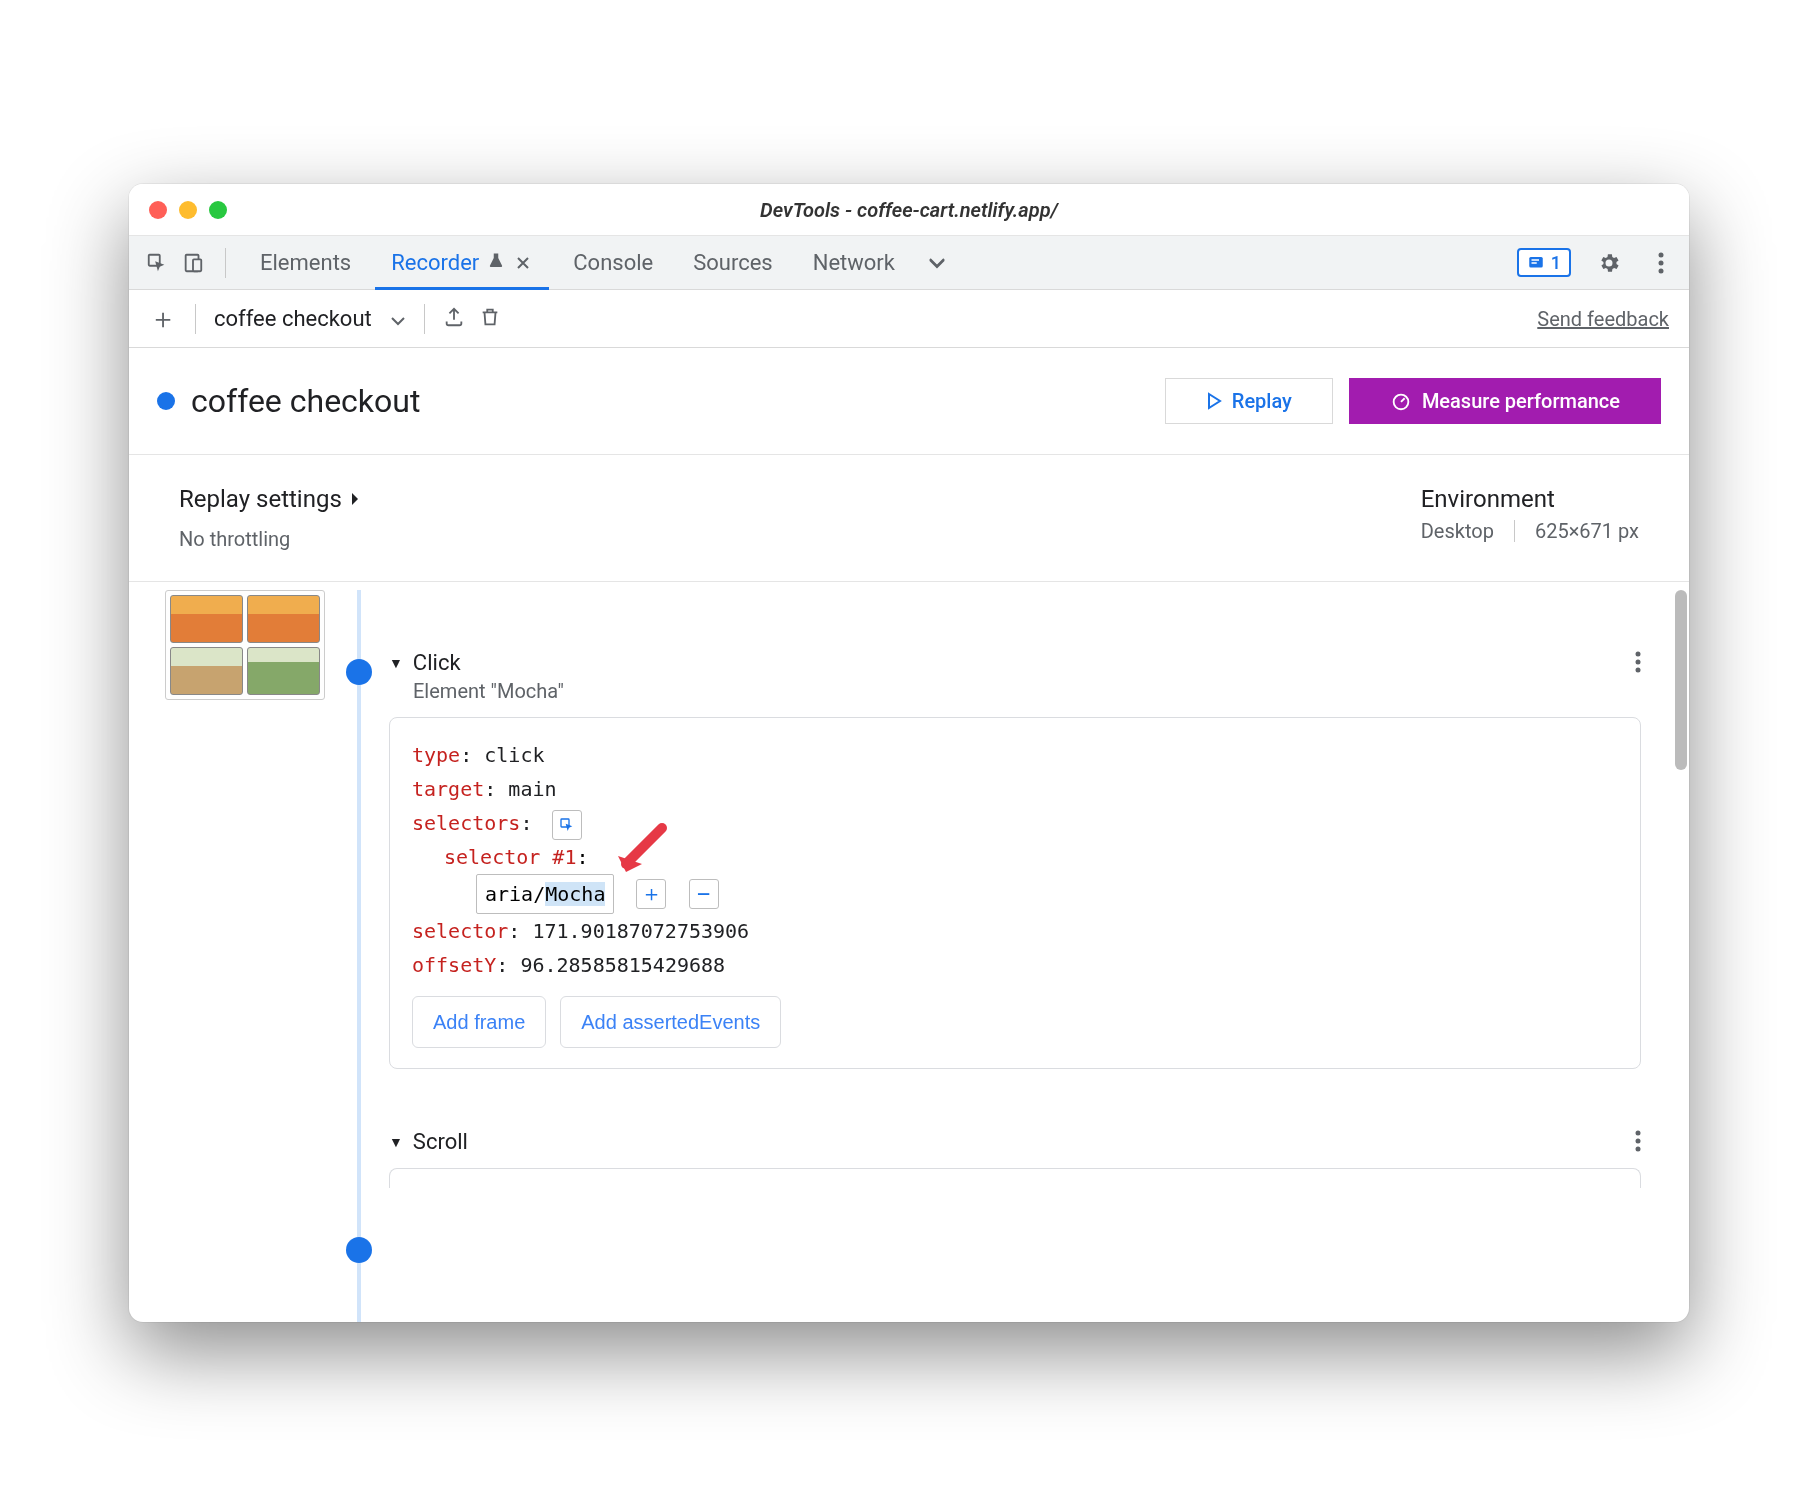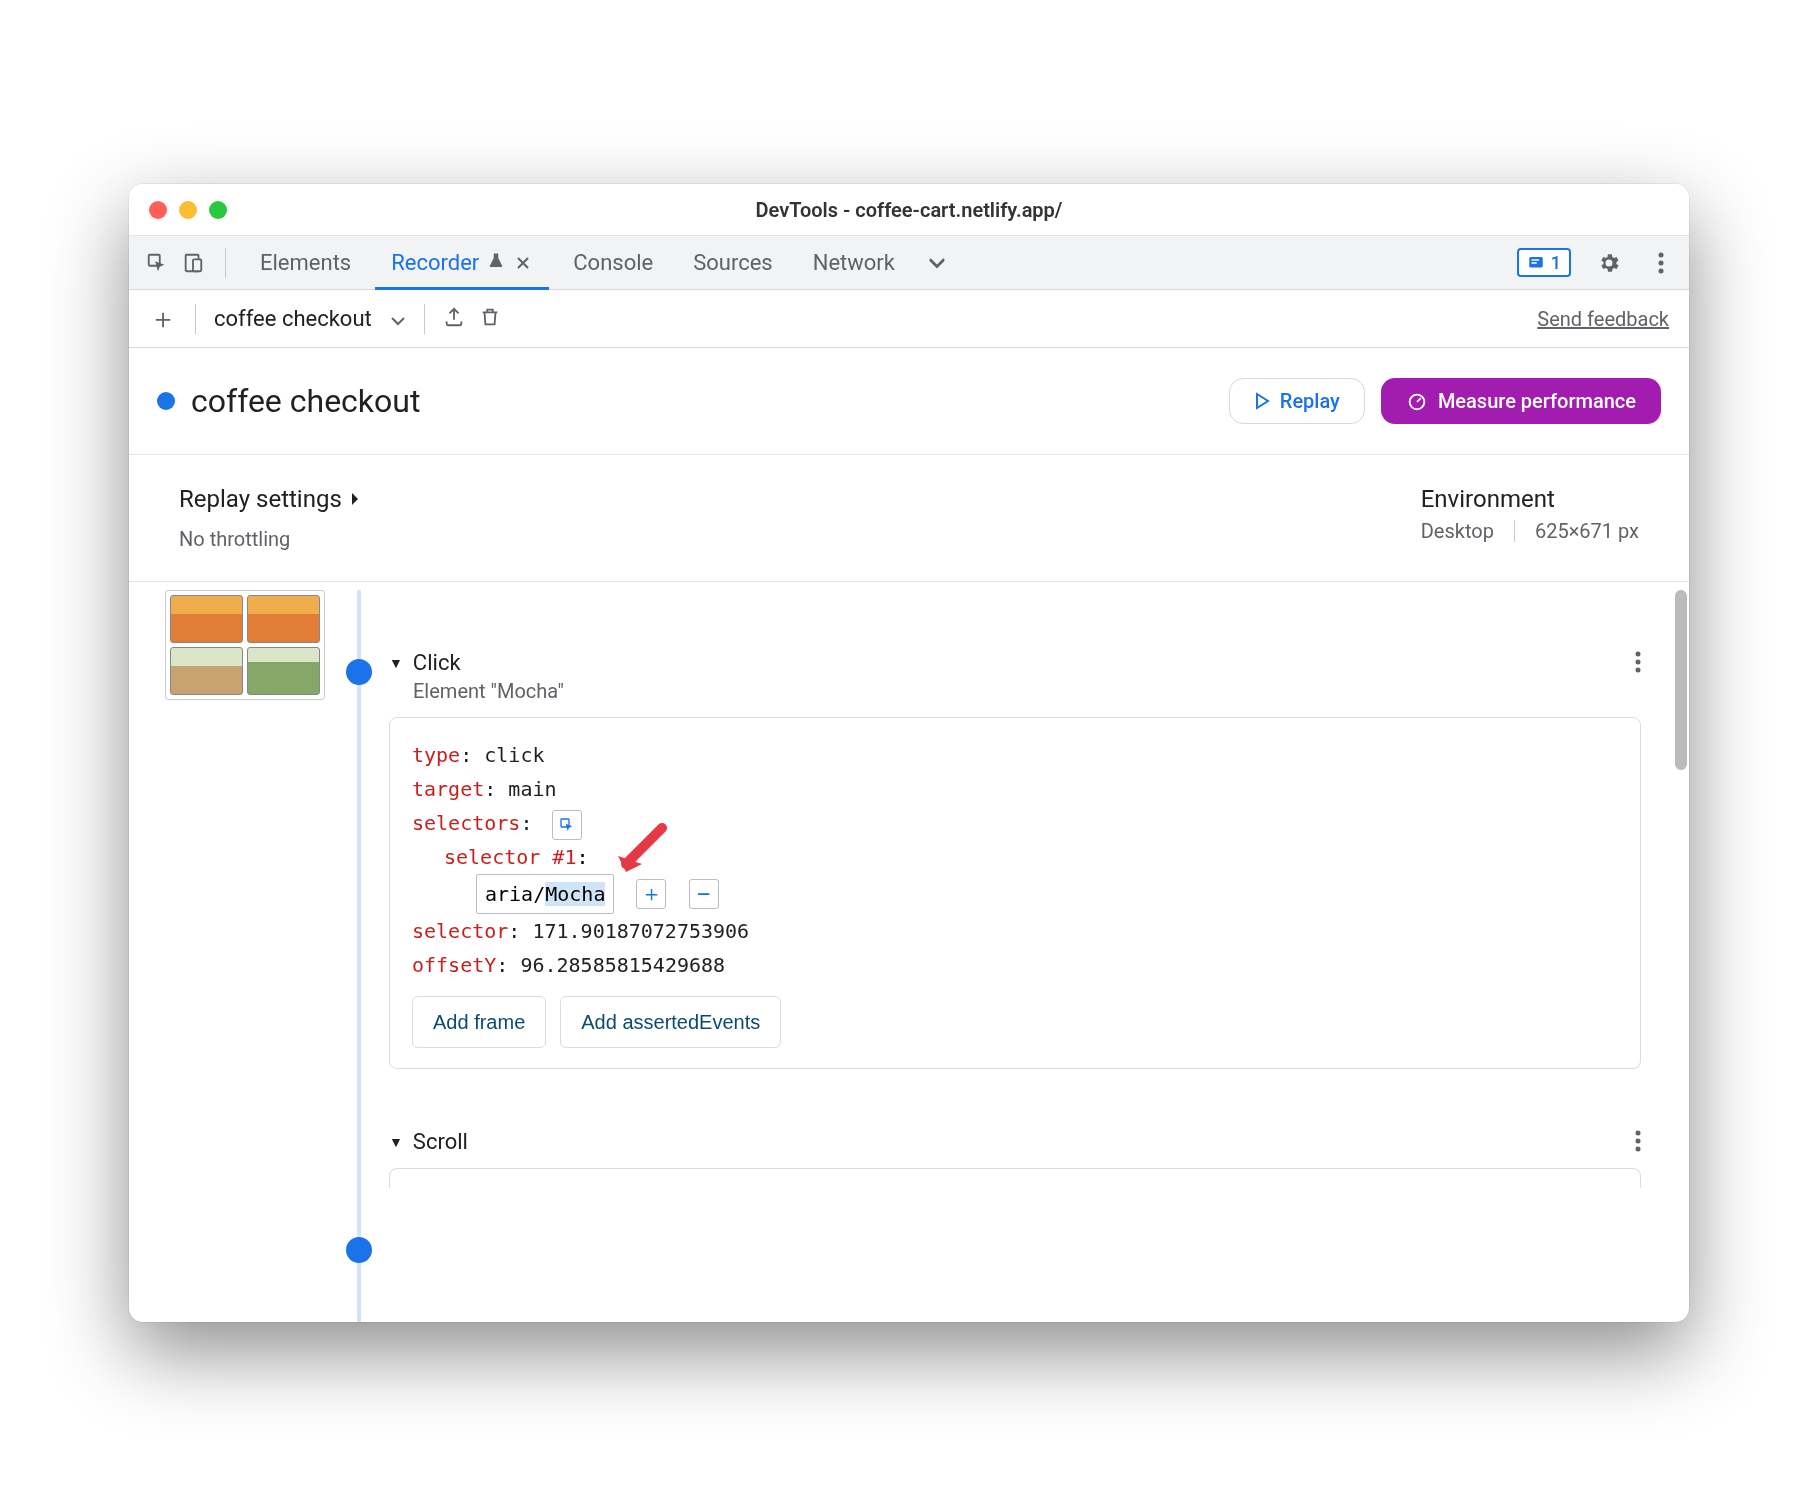"DevTools - coffee-cart.netlify.app/" .window-title { font-style: none -> italic }
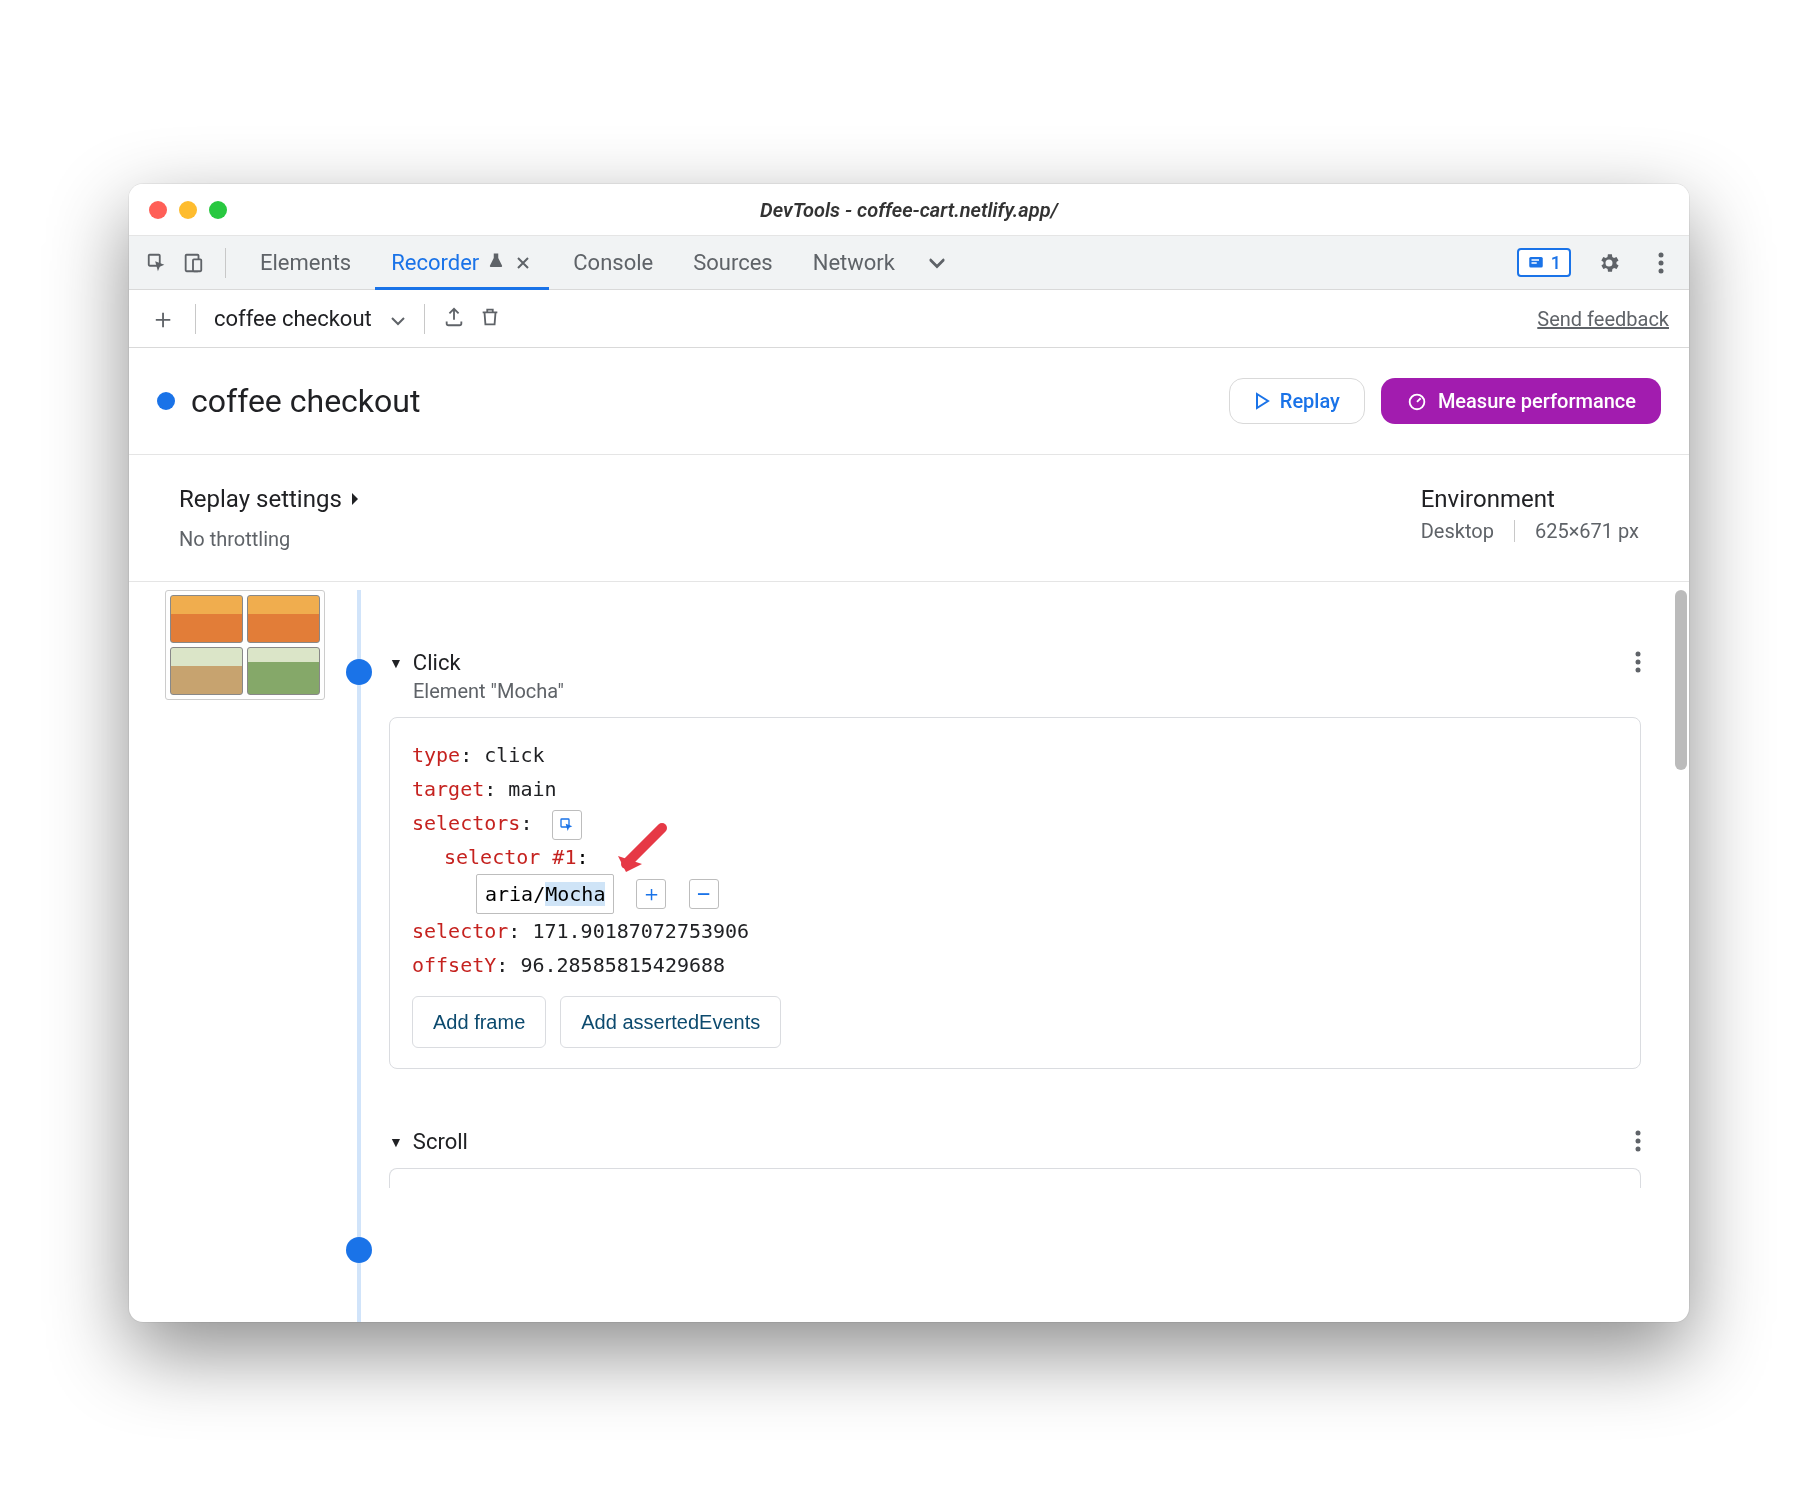"Replay" .btn { border-radius: 14px -> 0; padding: 0 24px -> 0 40px }
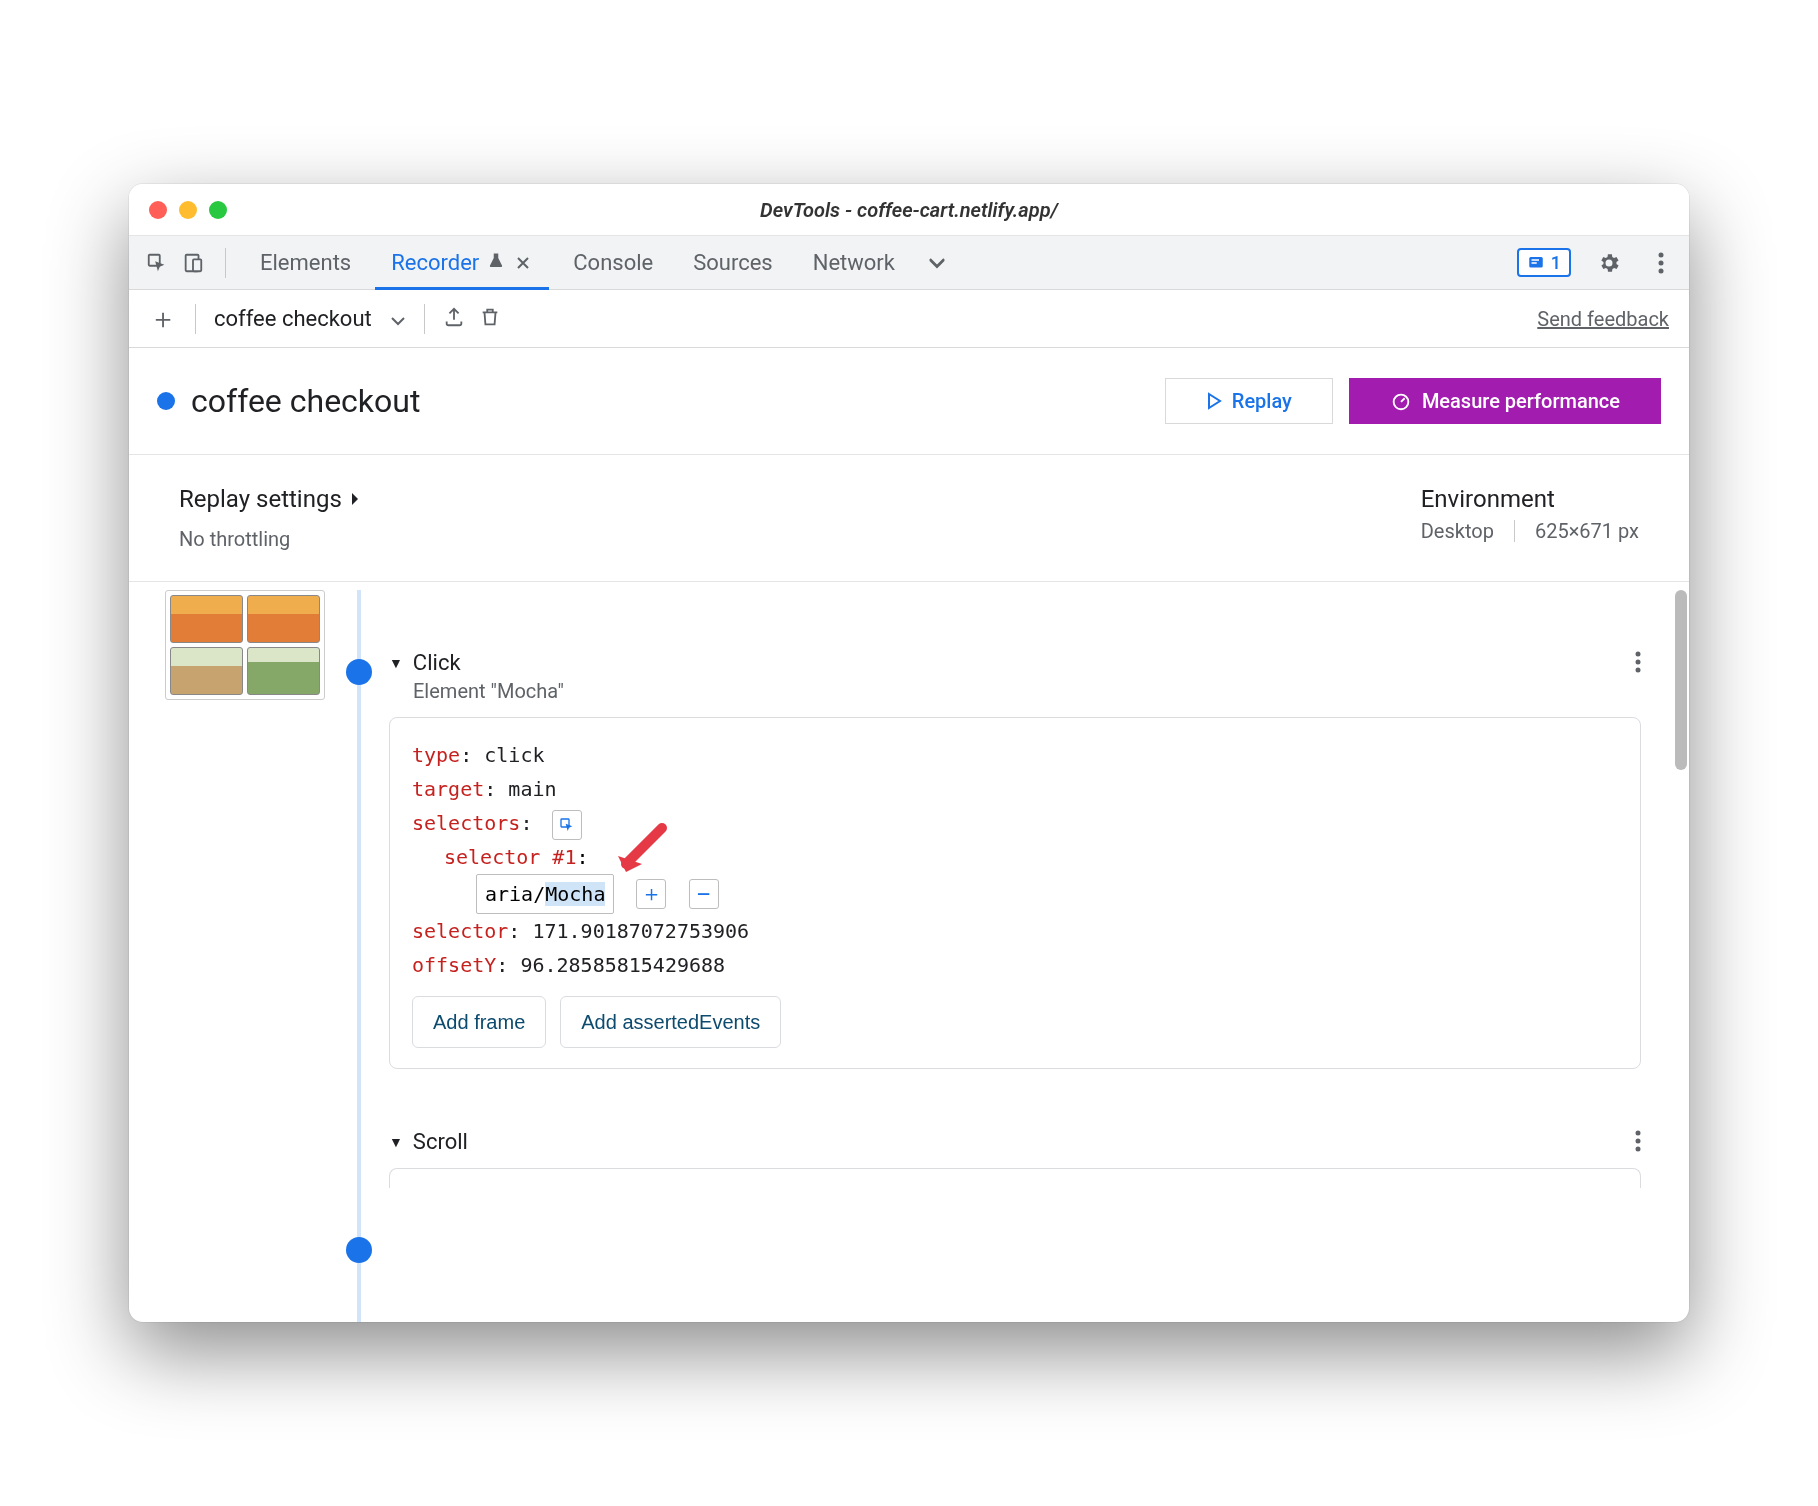"Add frame" .action-btn { color: #0c4a6e -> #3b82f6 }
